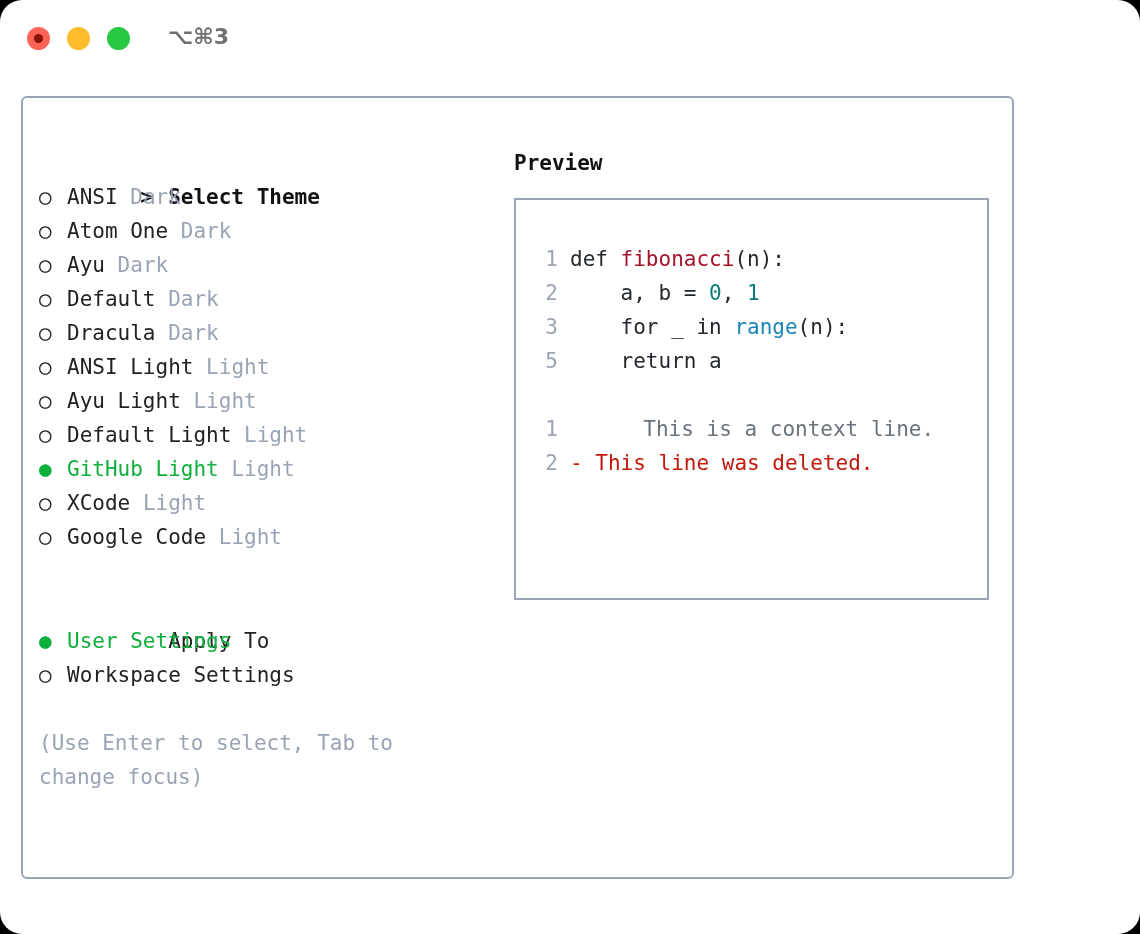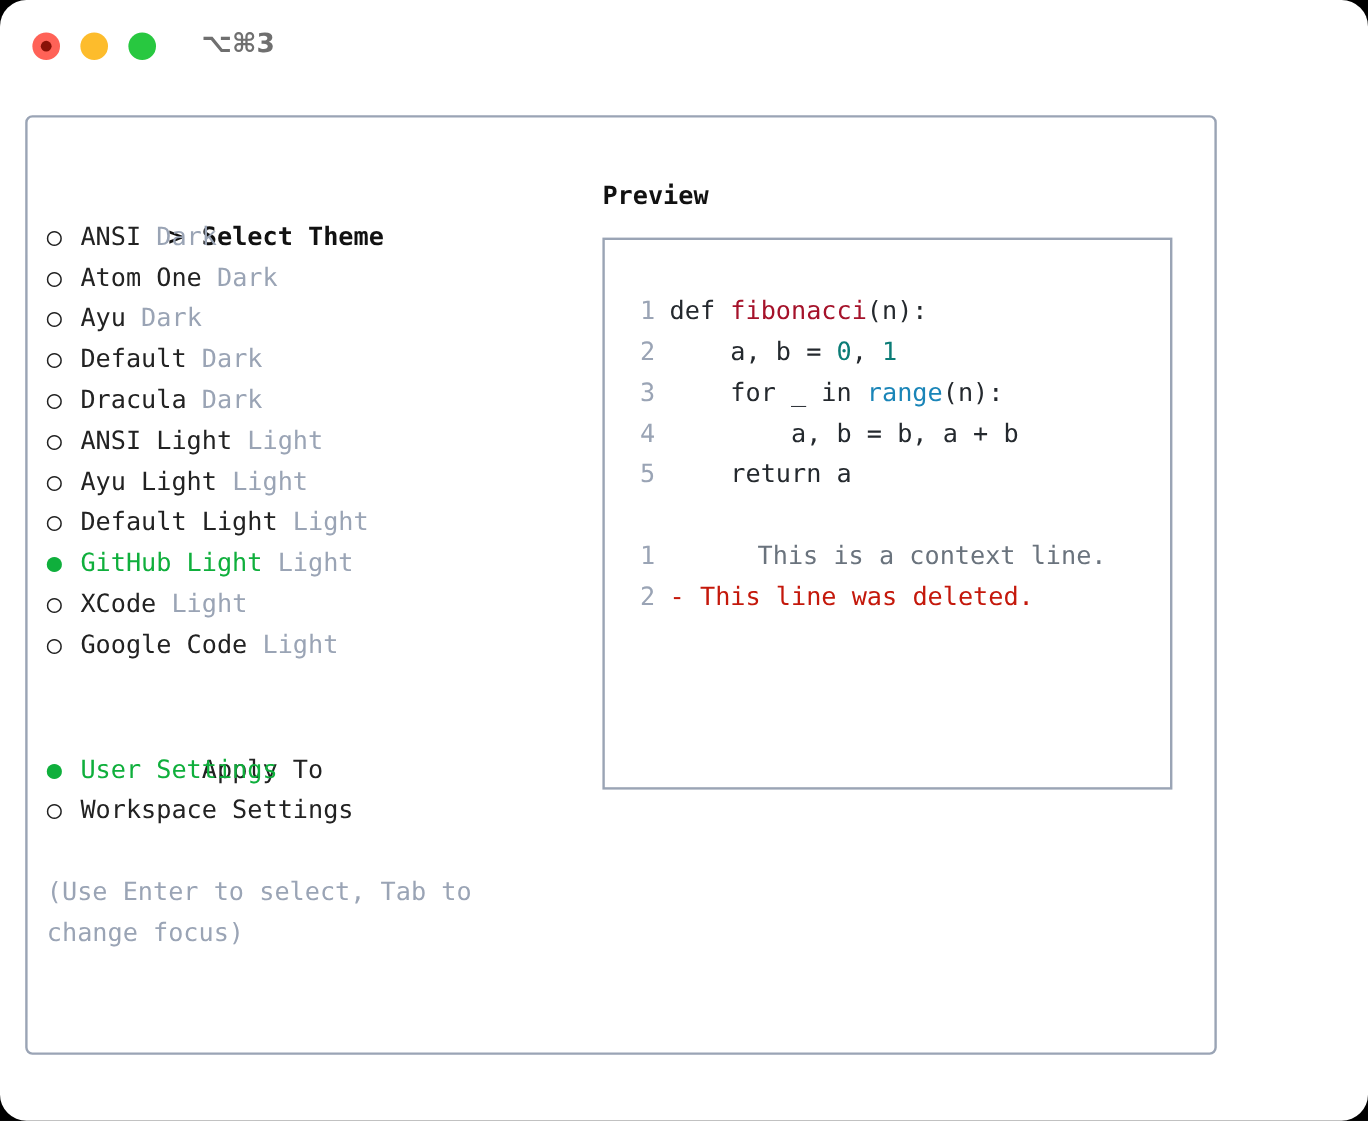"Preview" #right-col { left: 479px -> 491px }
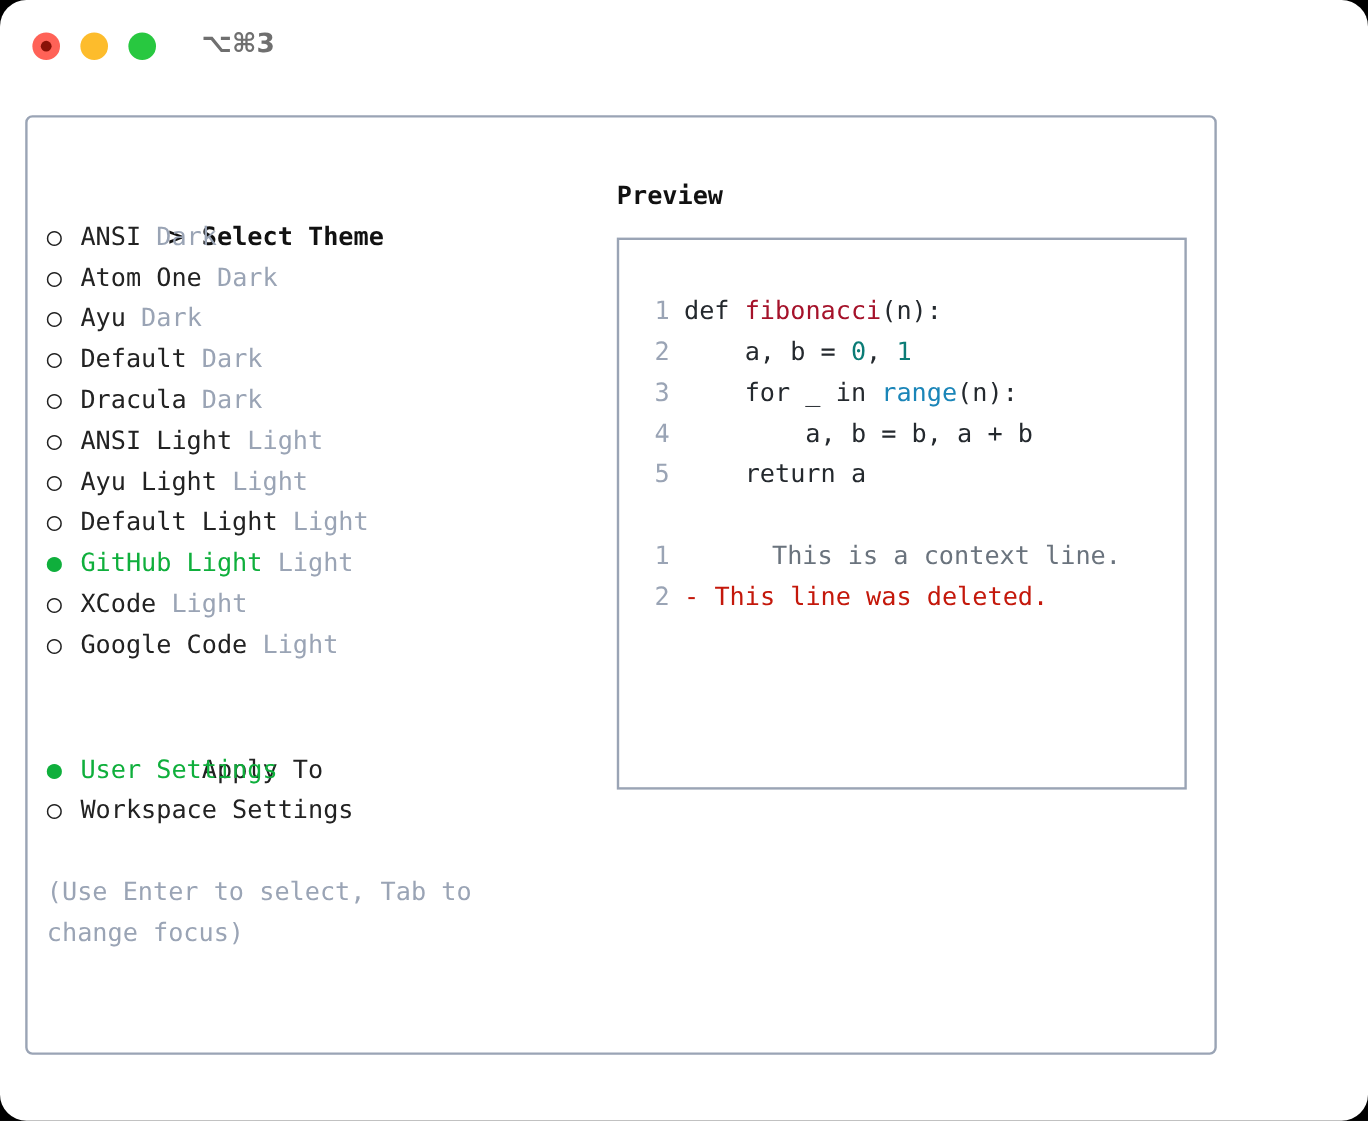"1 def fibonacci(n):" #preview-box { height: 460px -> 402px }
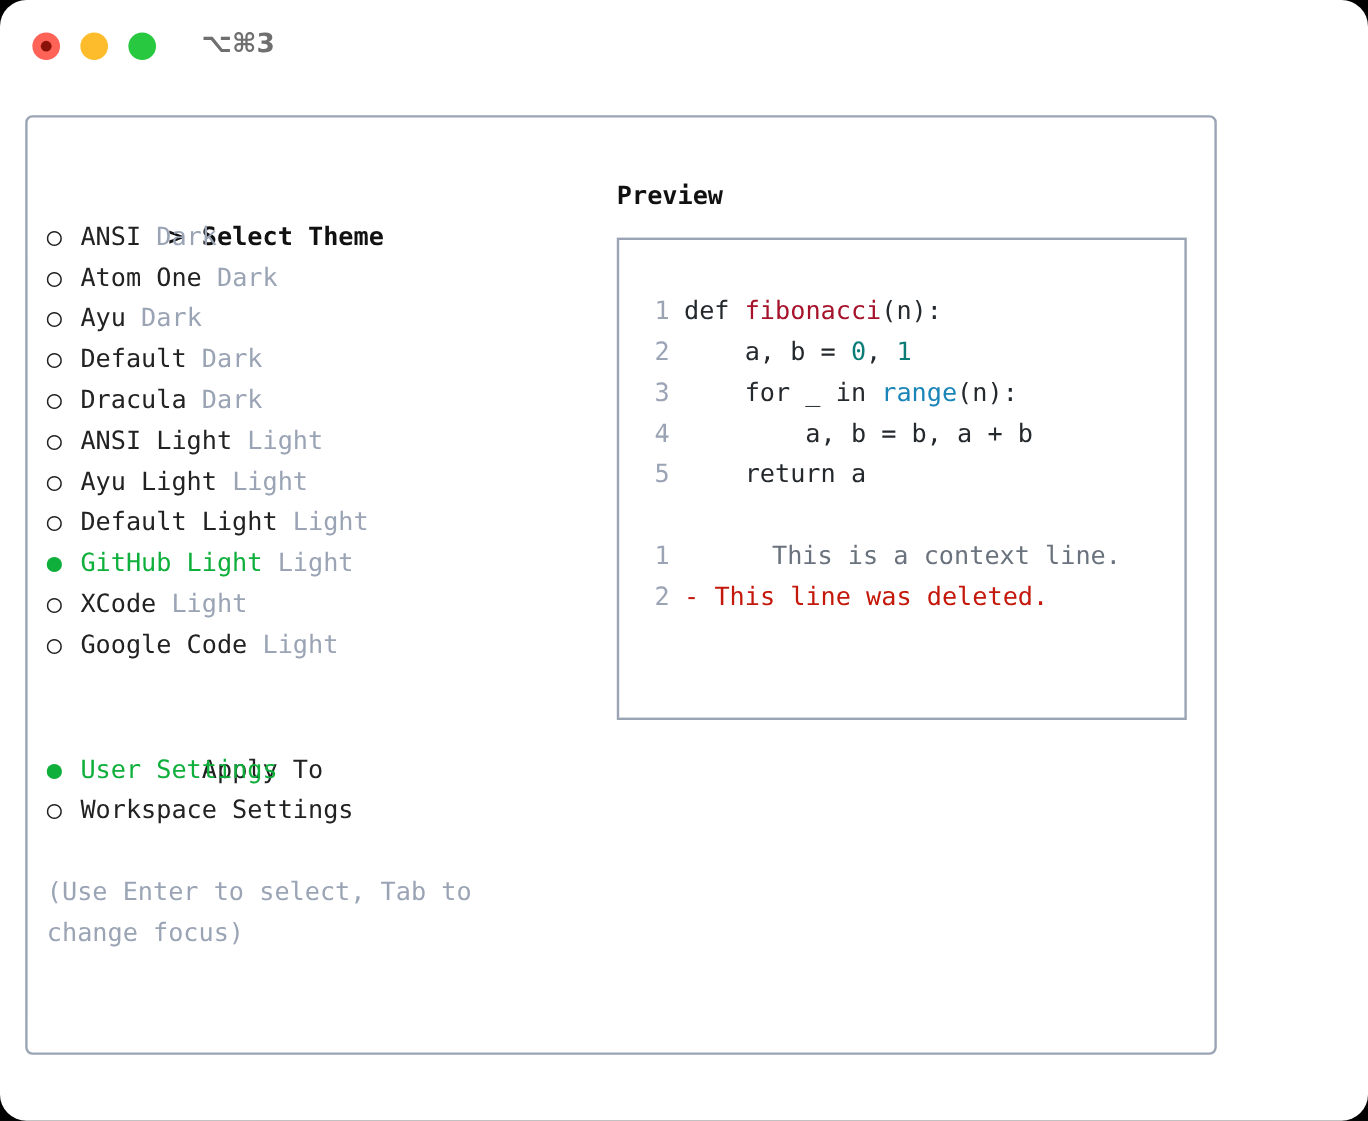"4 a, b = b," div.cline { html: <div><span>4</span><span> a, b = b, a + b</span></div> -> none }
